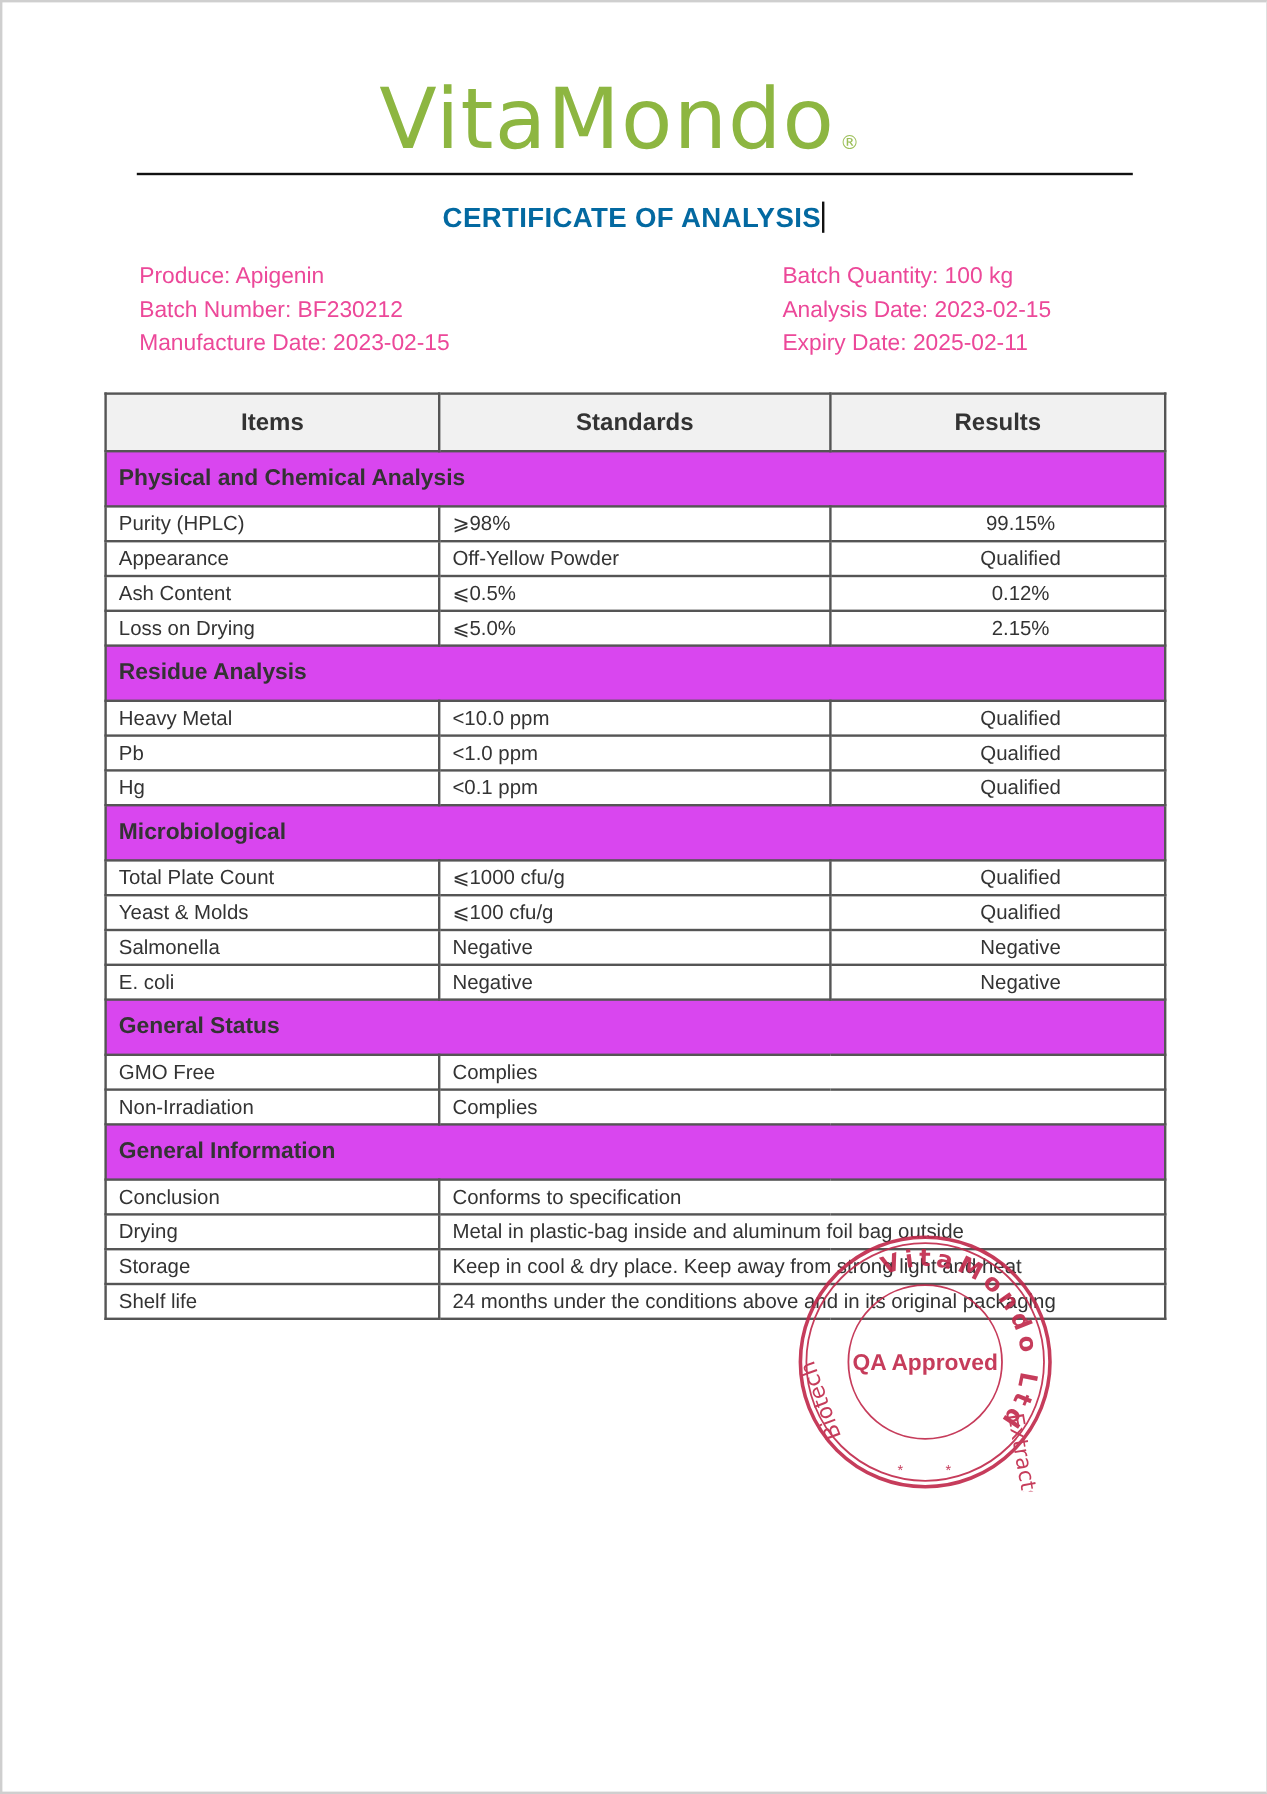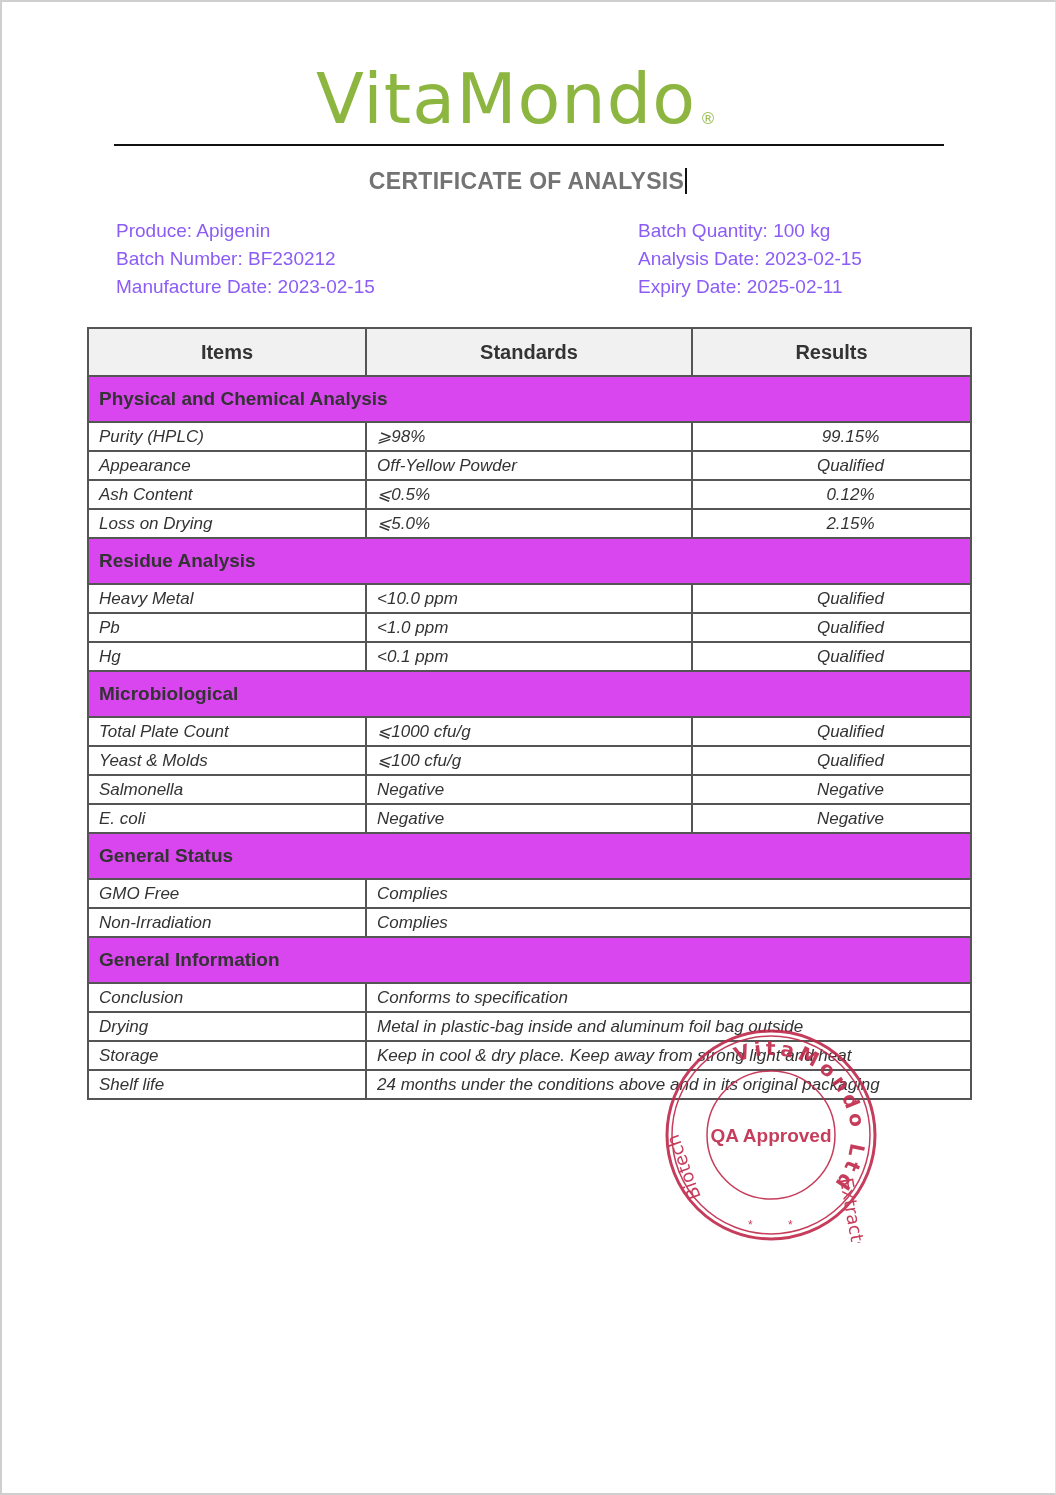"CERTIFICATE OF ANALYSIS" .title { color: #737373 -> #0369a1 }
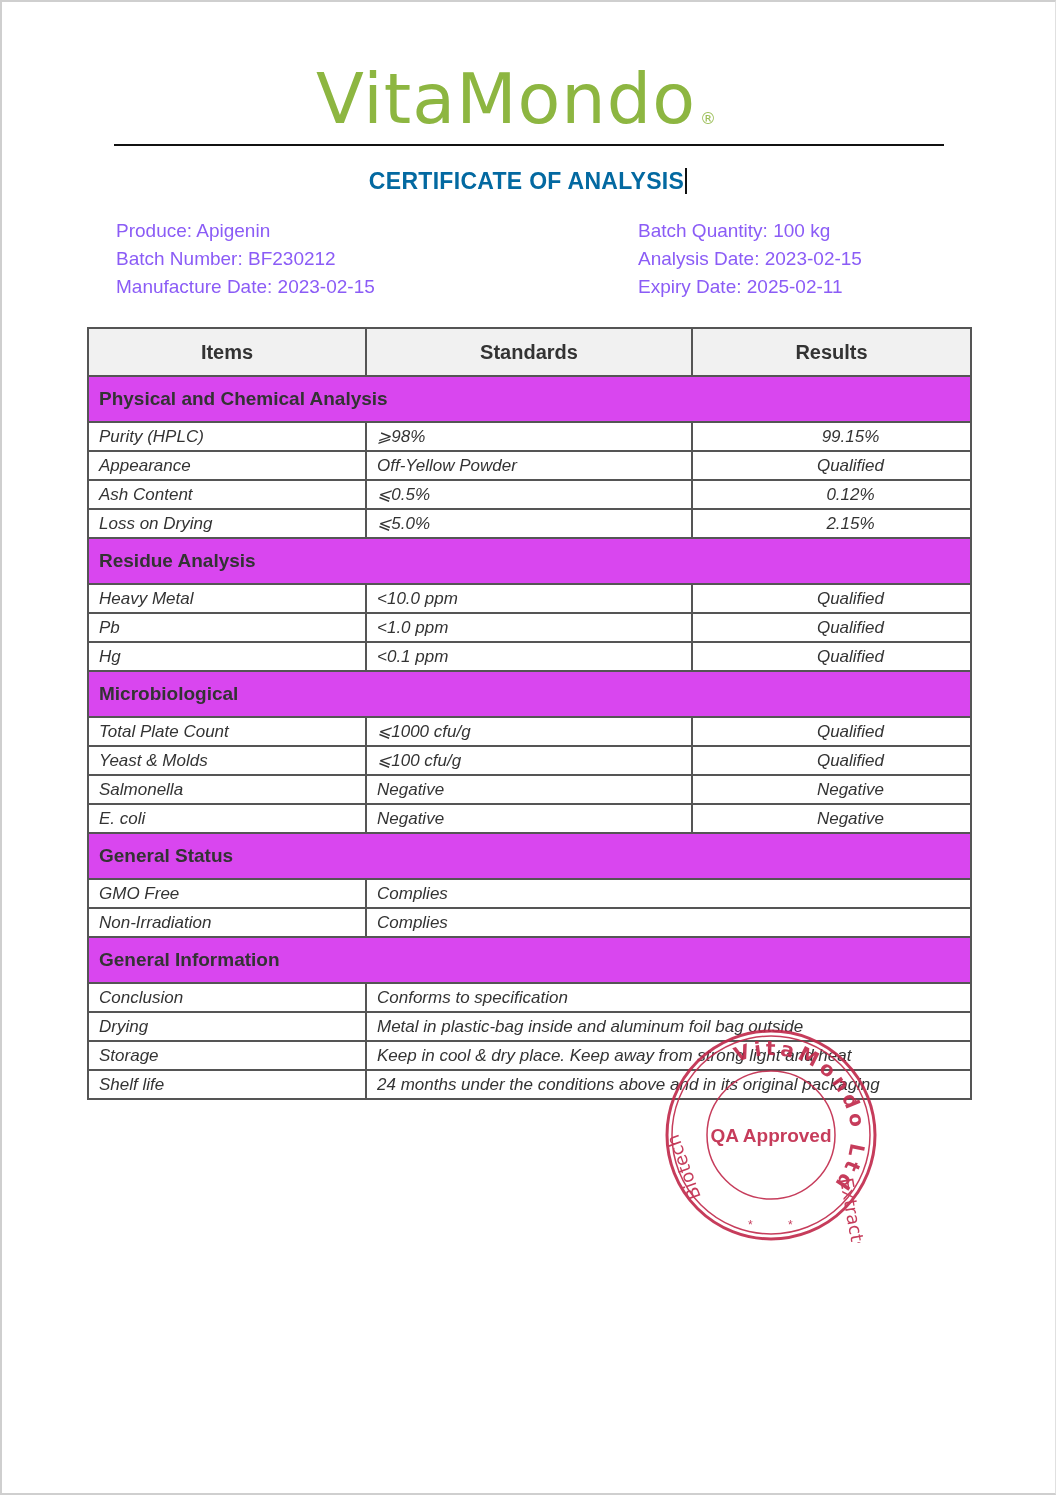"Produce: Apigenin" .meta { color: #8b5cf6 -> #ec4899 }
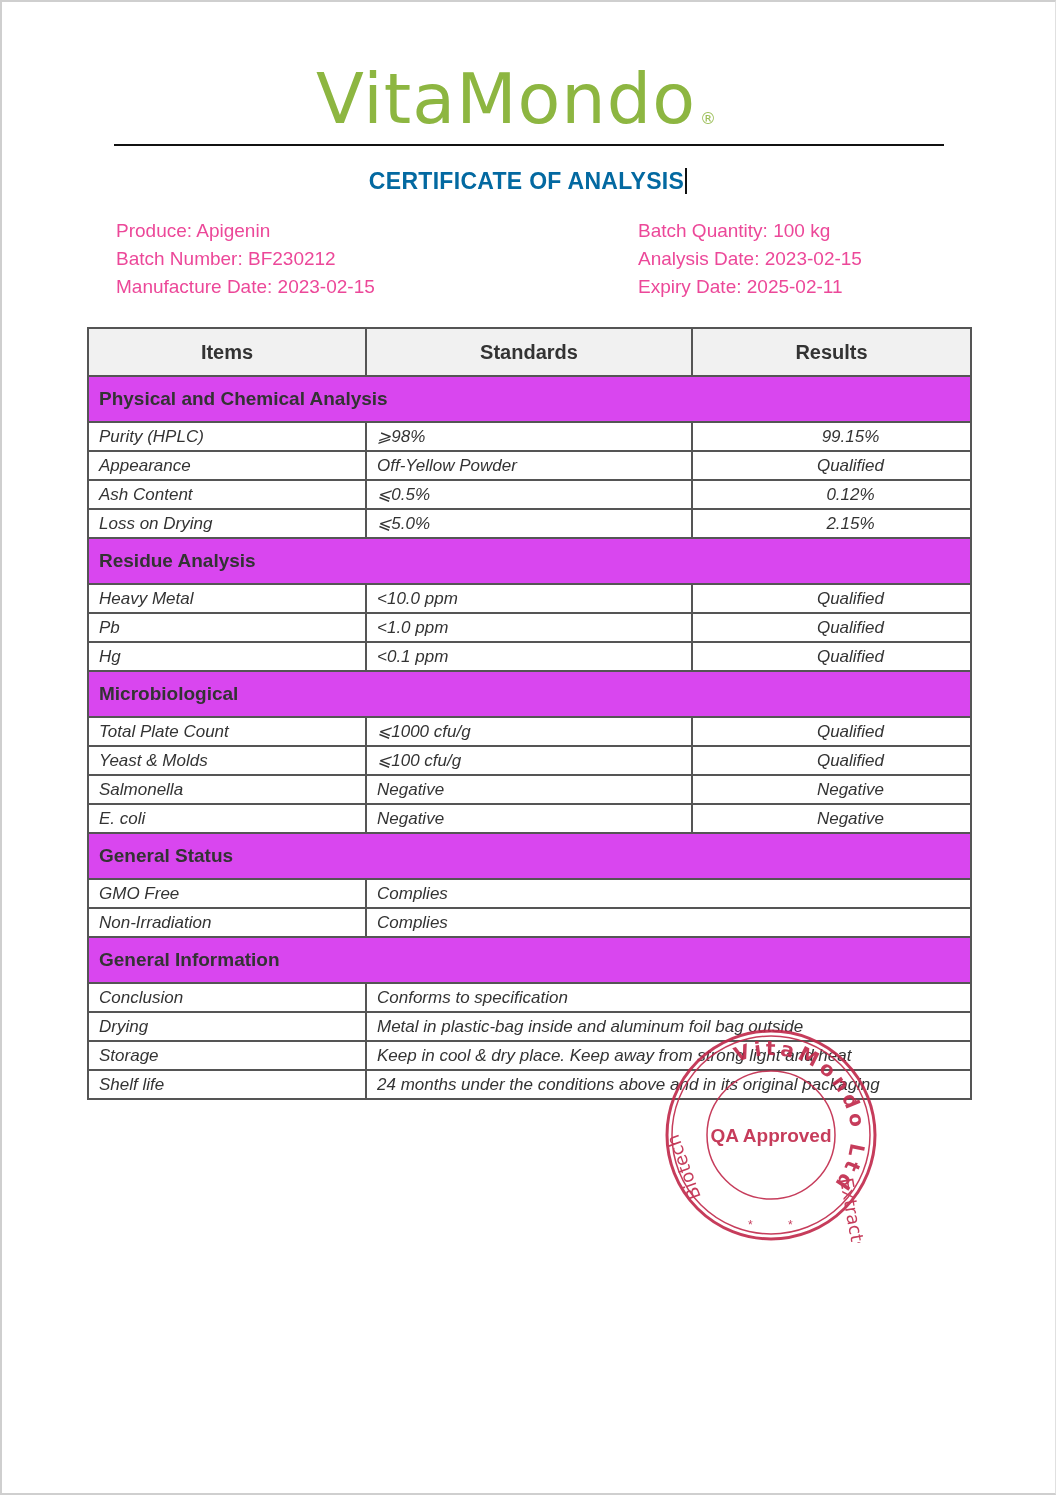"Batch Quantity: 100 kg" .meta.right { left: 638px -> 652px }
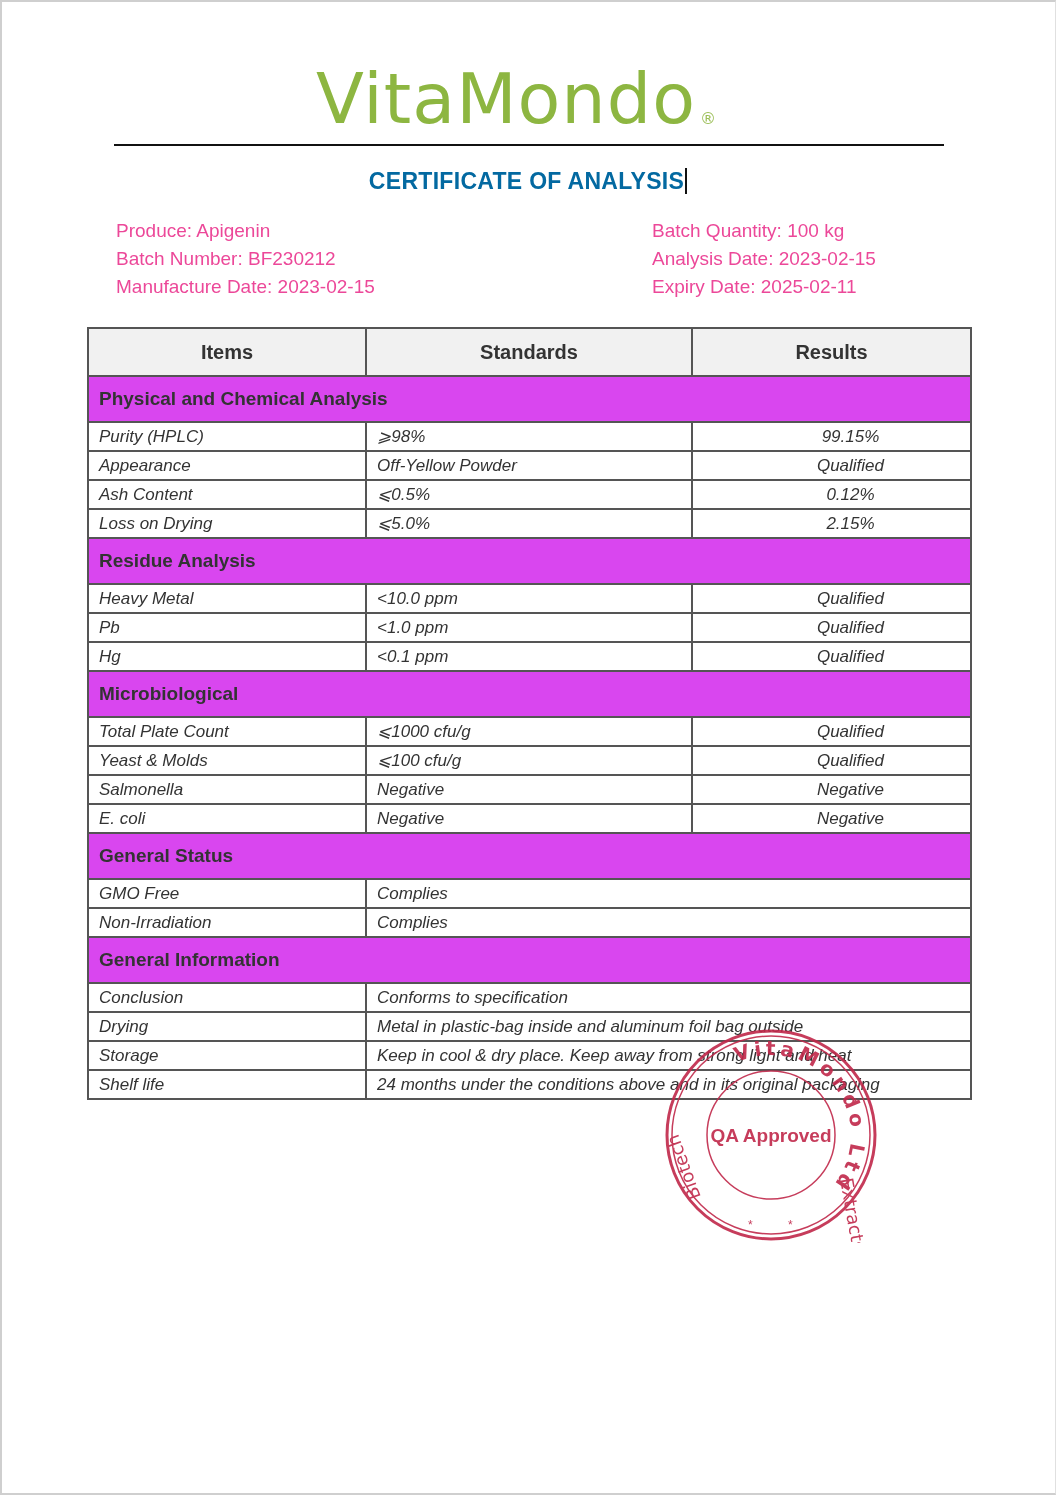"Purity (HPLC)" table.coa tr.row td { font-style: italic -> none }
